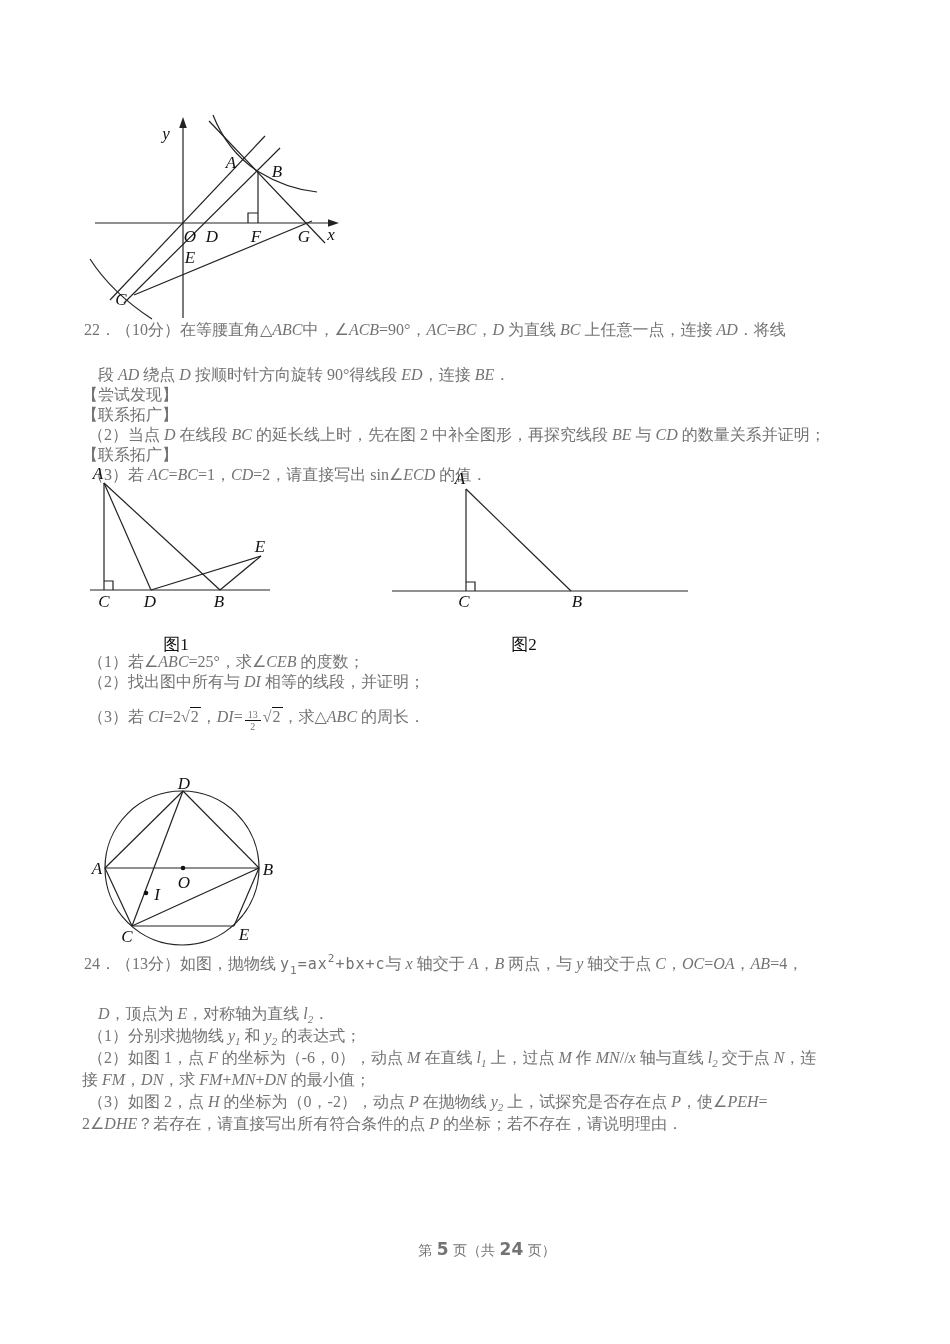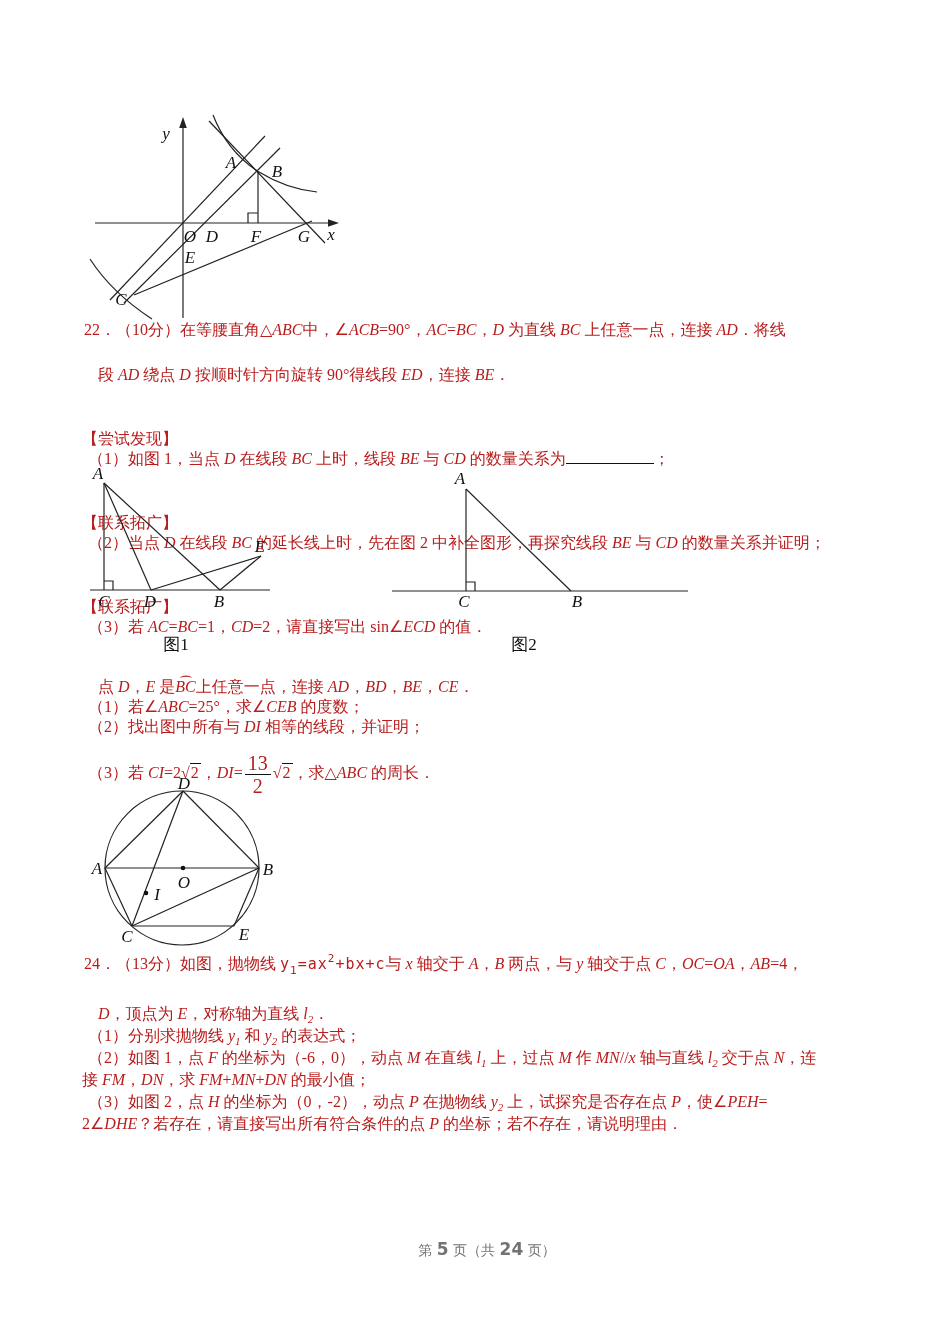"22．（10分）在等腰直角△ABC中，∠ACB=90°，AC=BC，D 为直线" .tblock { color: #b91c1c -> #737373 }
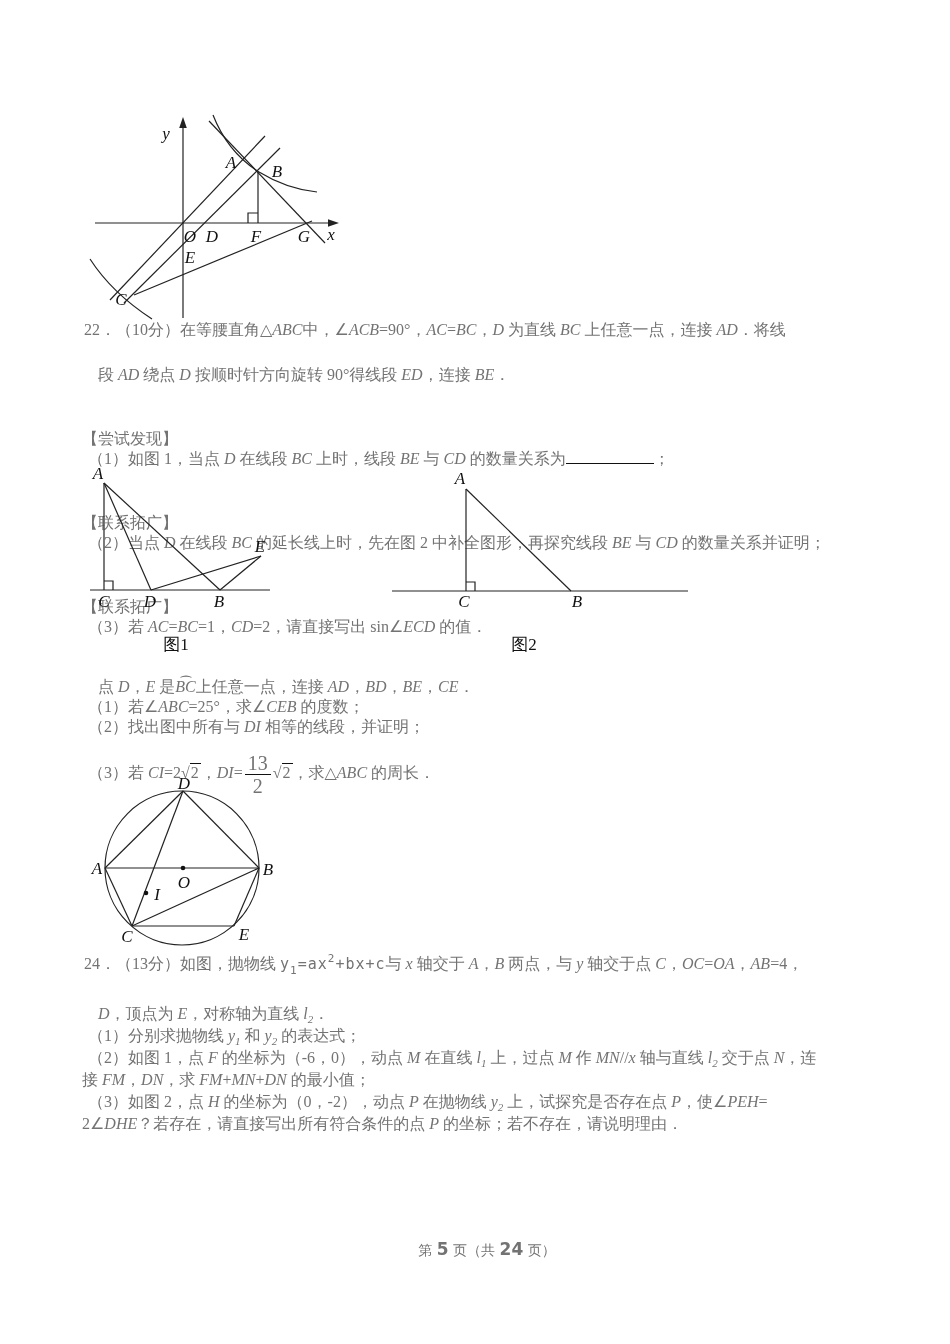"【尝试发现】" .hdr { margin-top: 44px -> none }
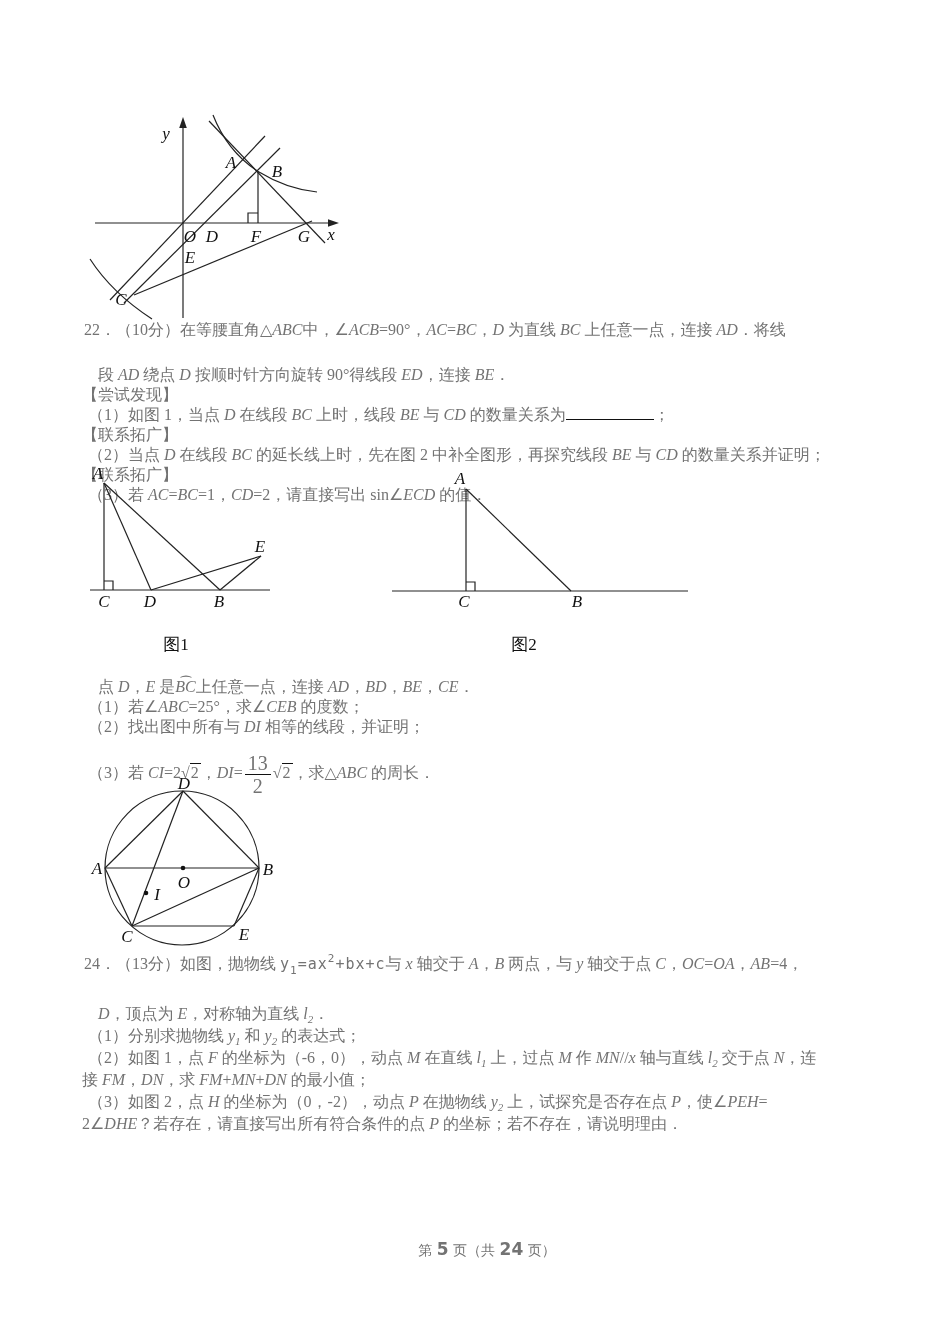"（1）如图 1，当点 D 在线段 BC" div.ln { html: <div>（1）如图 1，当点 <i>D</i> 在线段 <i>BC</i> 上时，线段 <i>BE</i> 与 <i>CD</i> 的数量关系为<span></span>；</div> -> none }
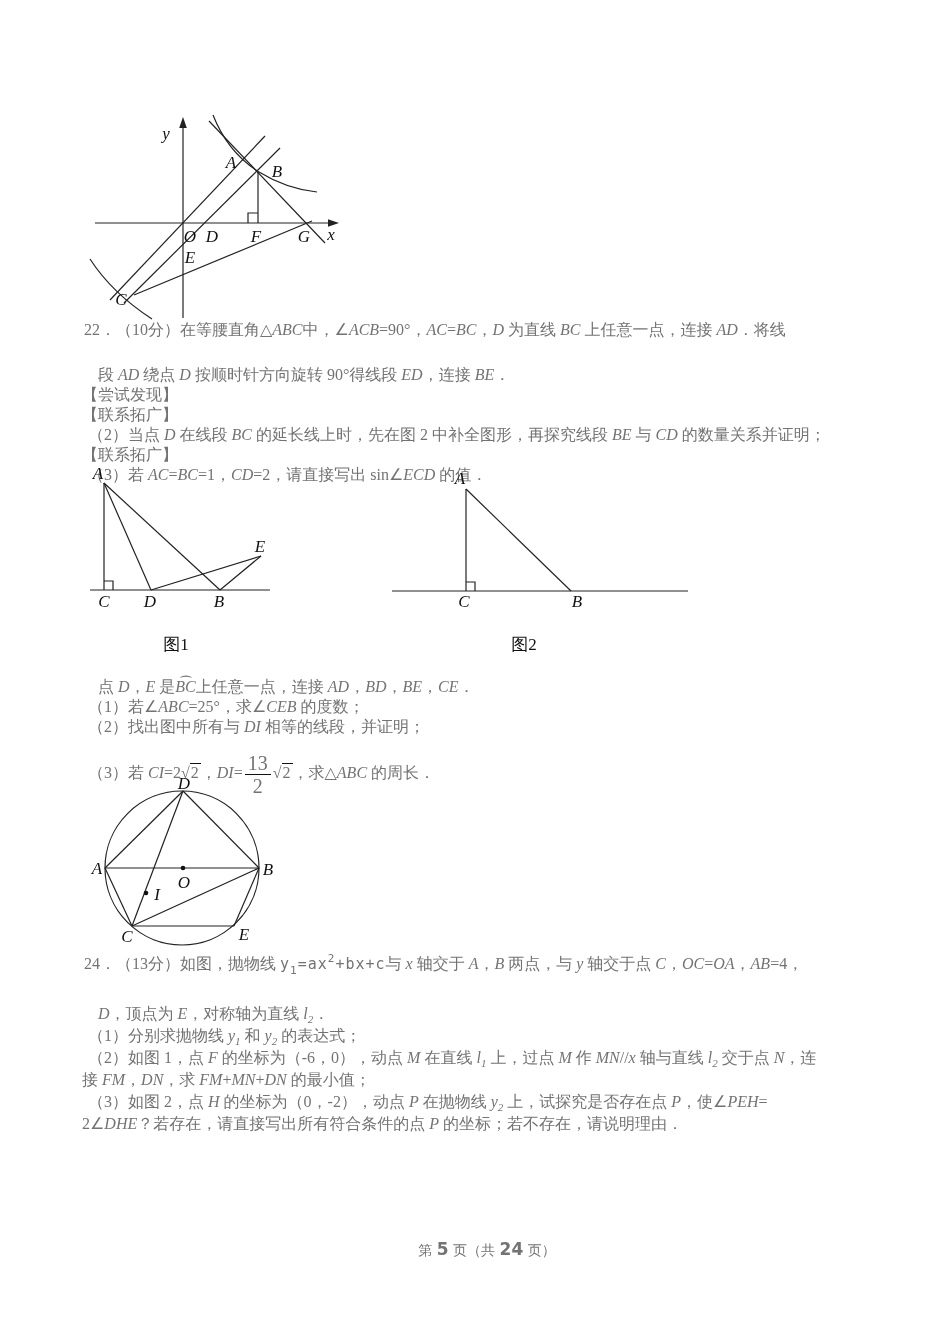"点 D，E 是 上任意一点，连接 ，" div.ln { html: <div>点 <i>D</i>，<i>E</i> 是<span><span>⌢</span><i>BC</i></span>上任意一点，连接 <i>AD</i>，<i>BD</i>，<i>BE</i>，<i>CE</i>．</div> -> none }
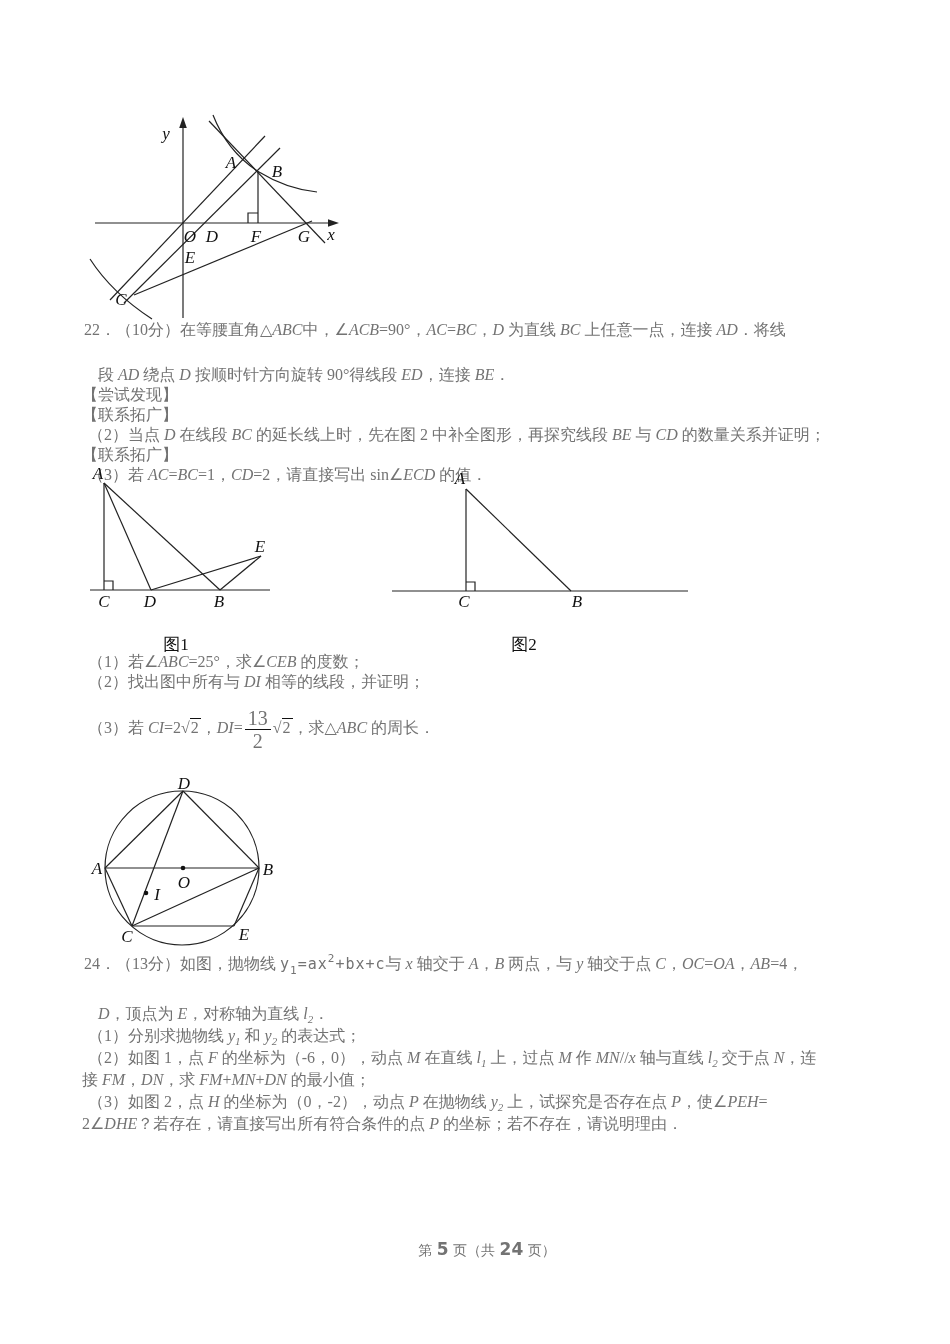"13" .frac { font-size: 20px -> 10px }
